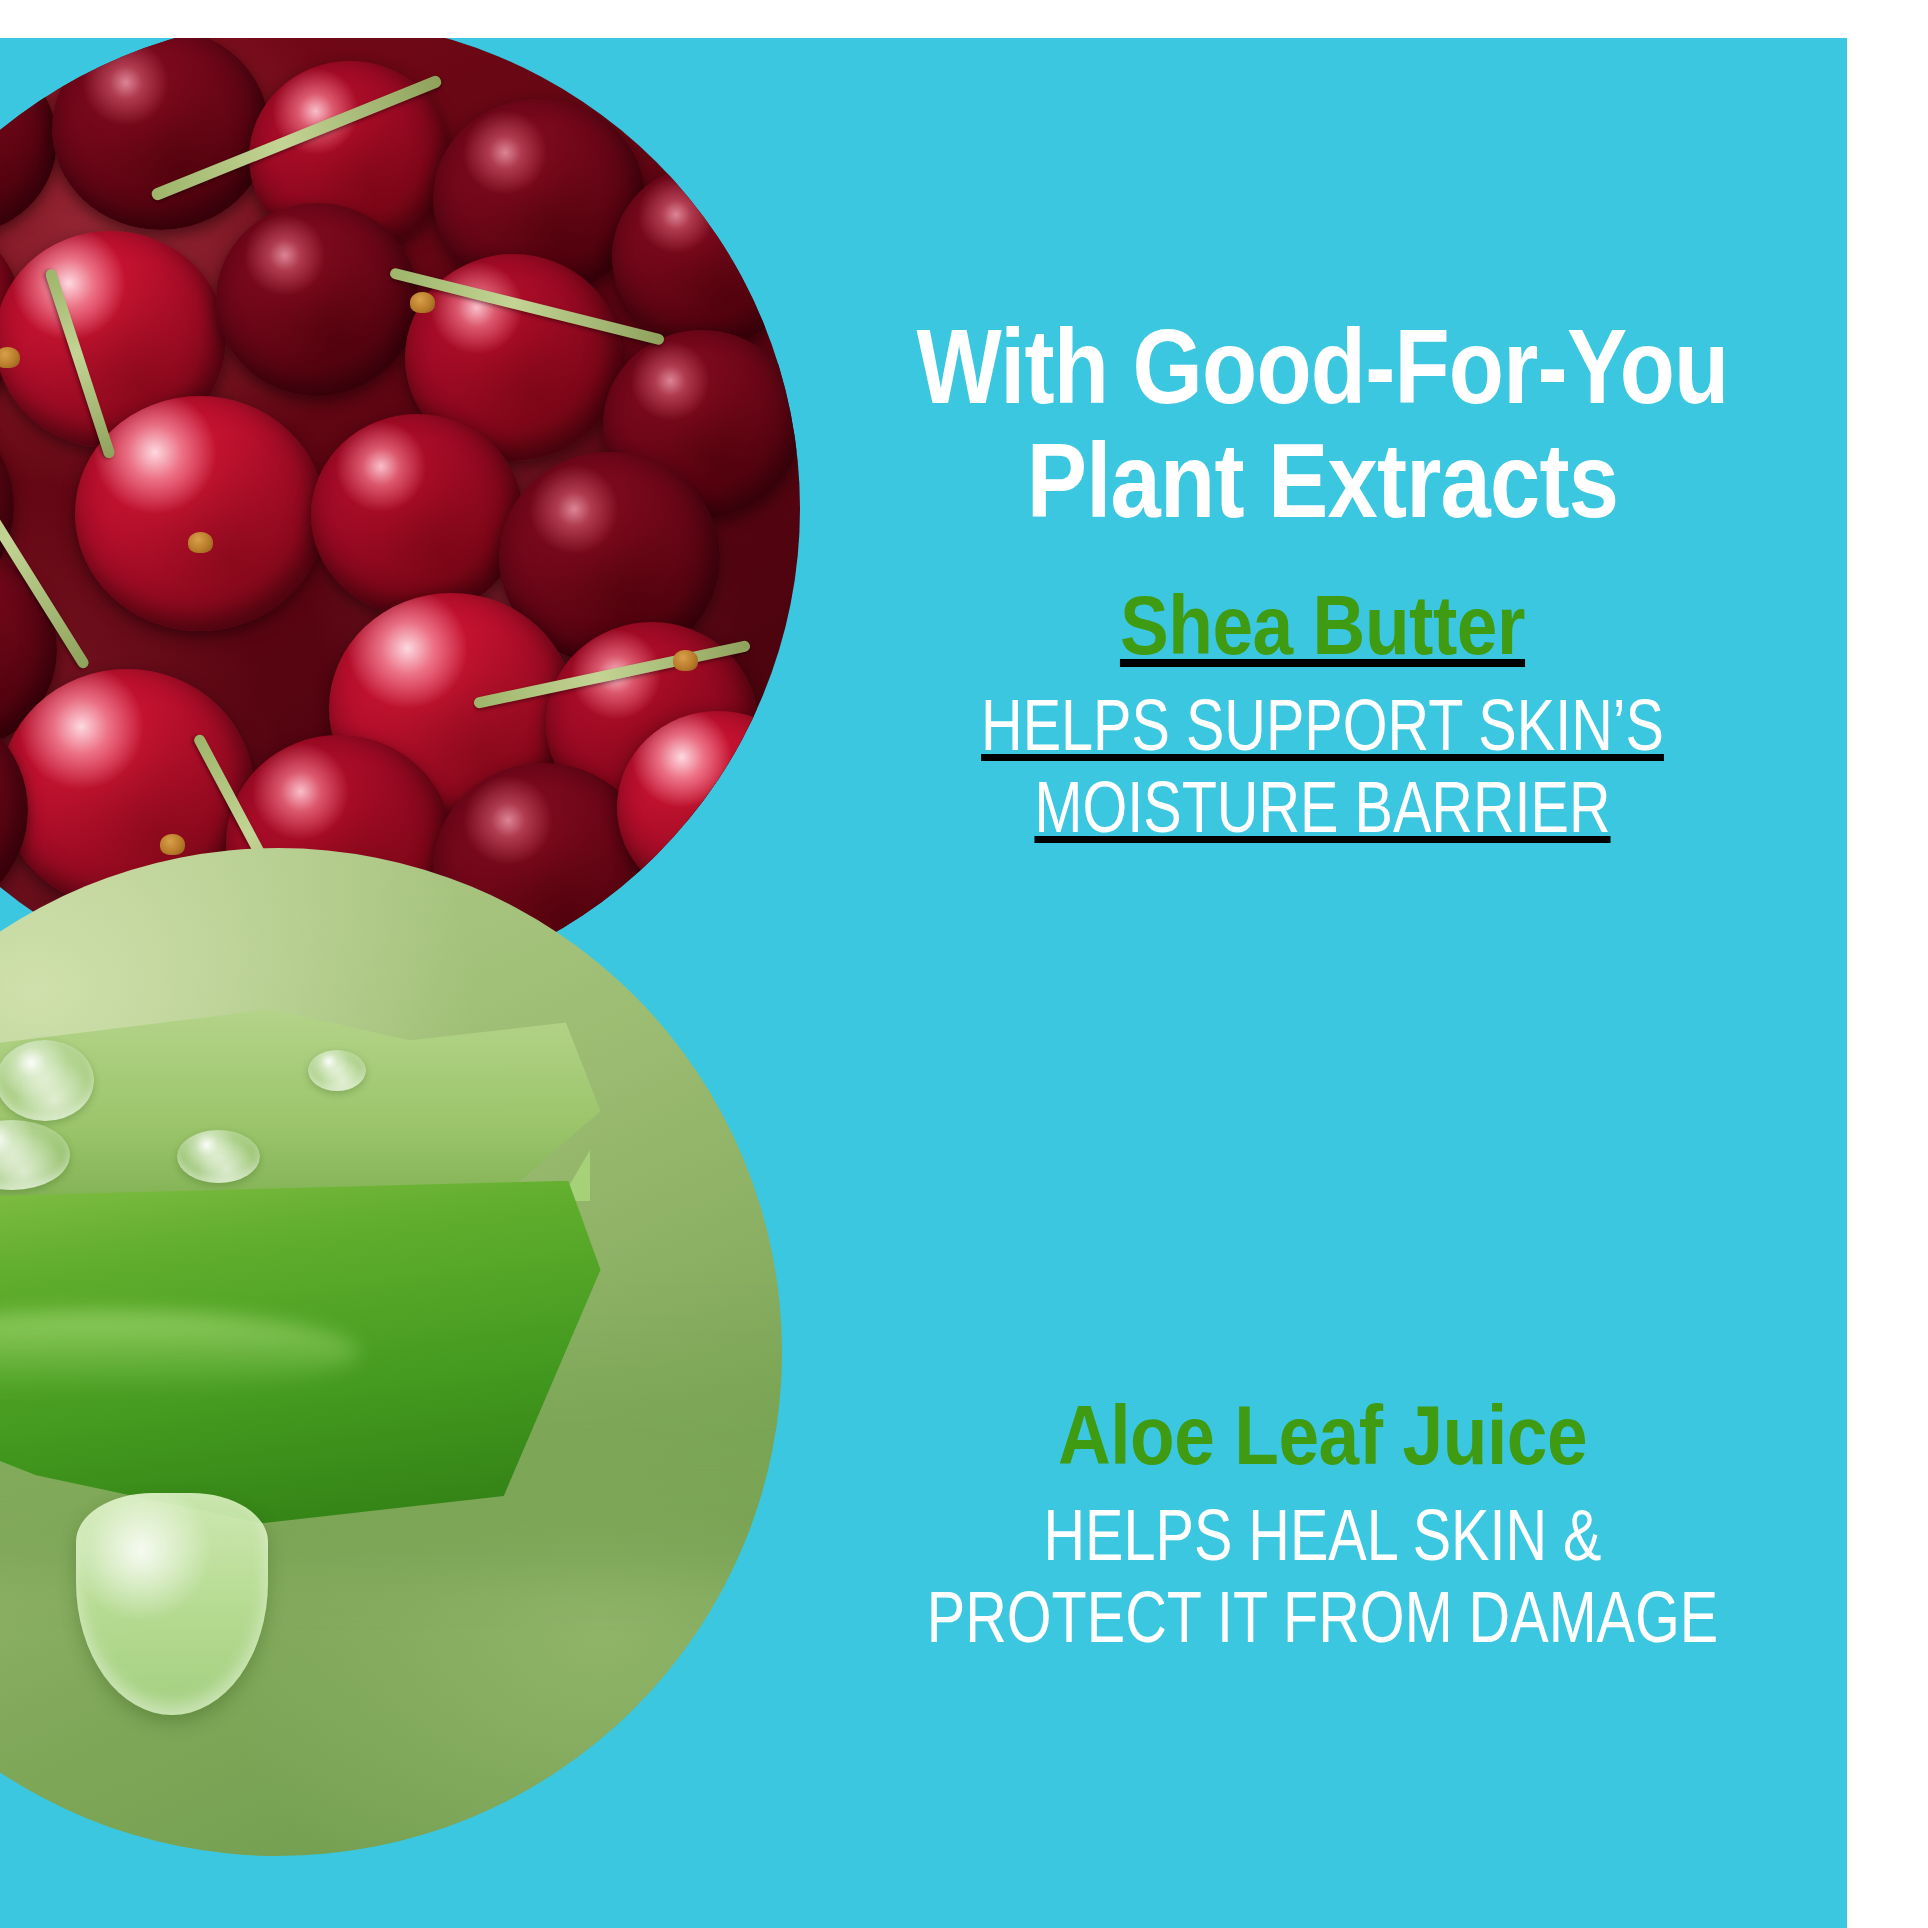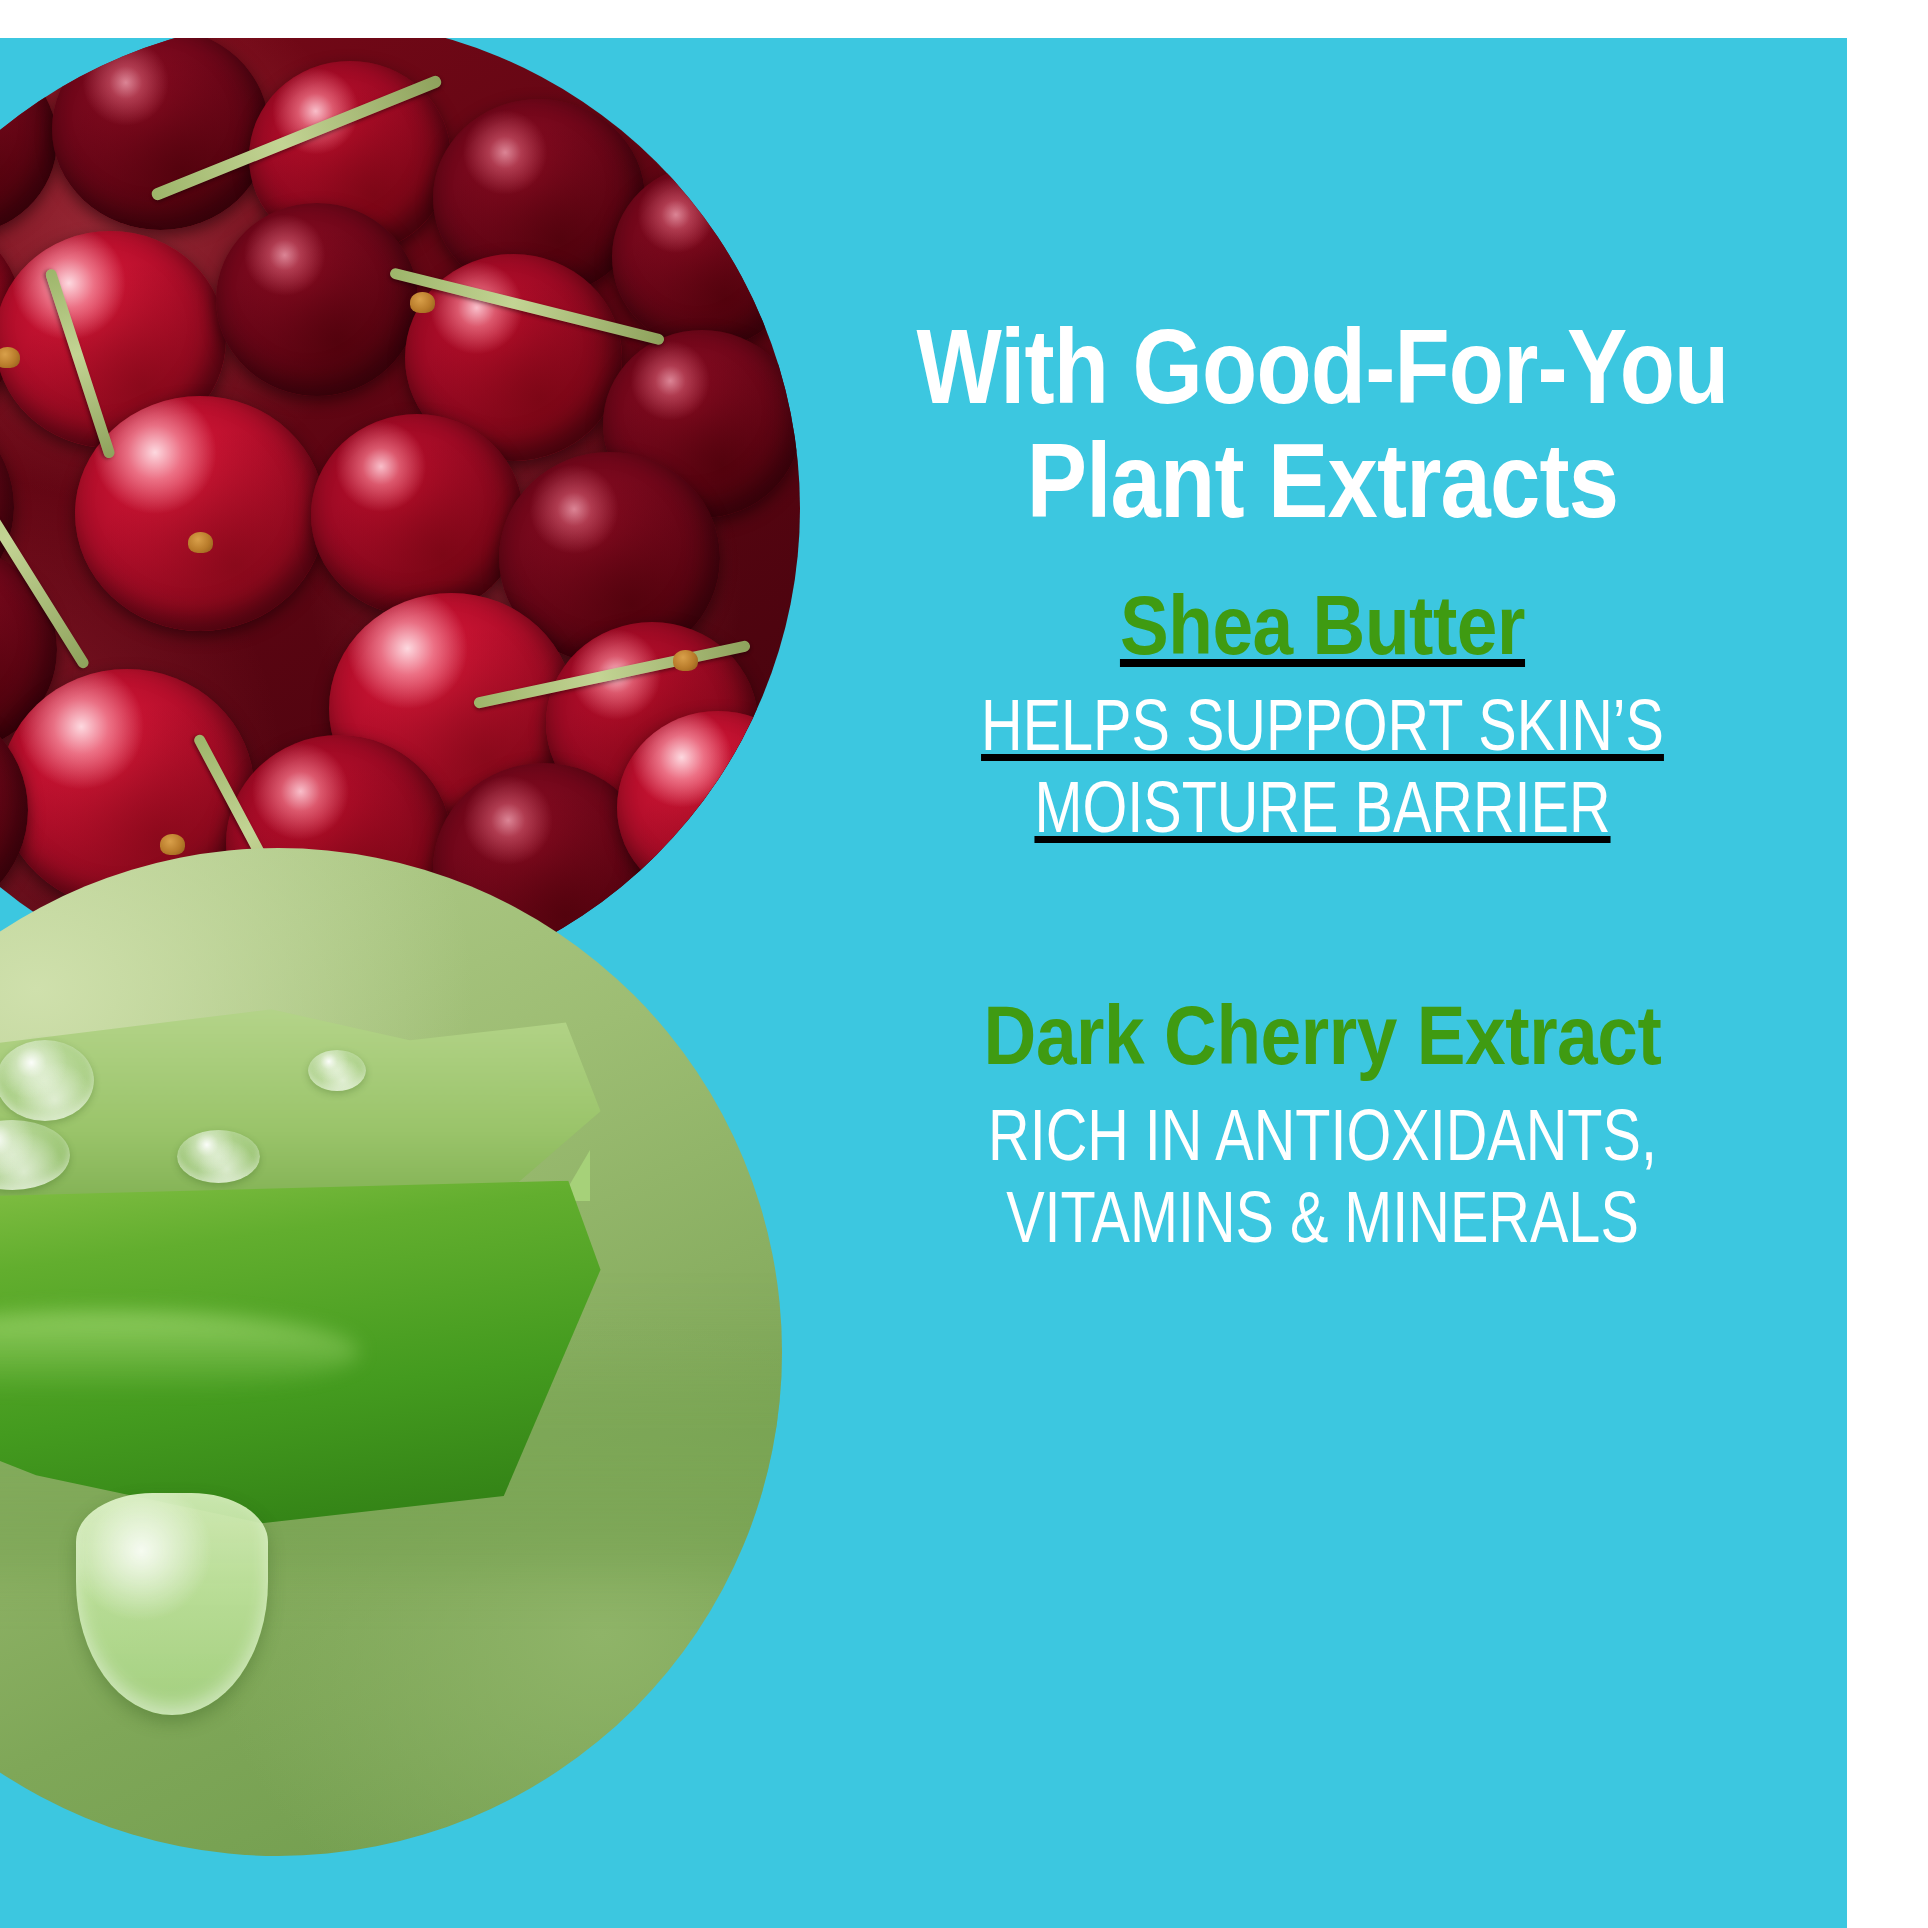"Dark Cherry Extract" div.ingredient-block { html: <div> <div>Dark Cherry Extract</div> <div> <span>RICH IN ANTIOXIDANTS,</span> <span>VITAMINS &amp; MINERALS</span> </div> </div> -> none }
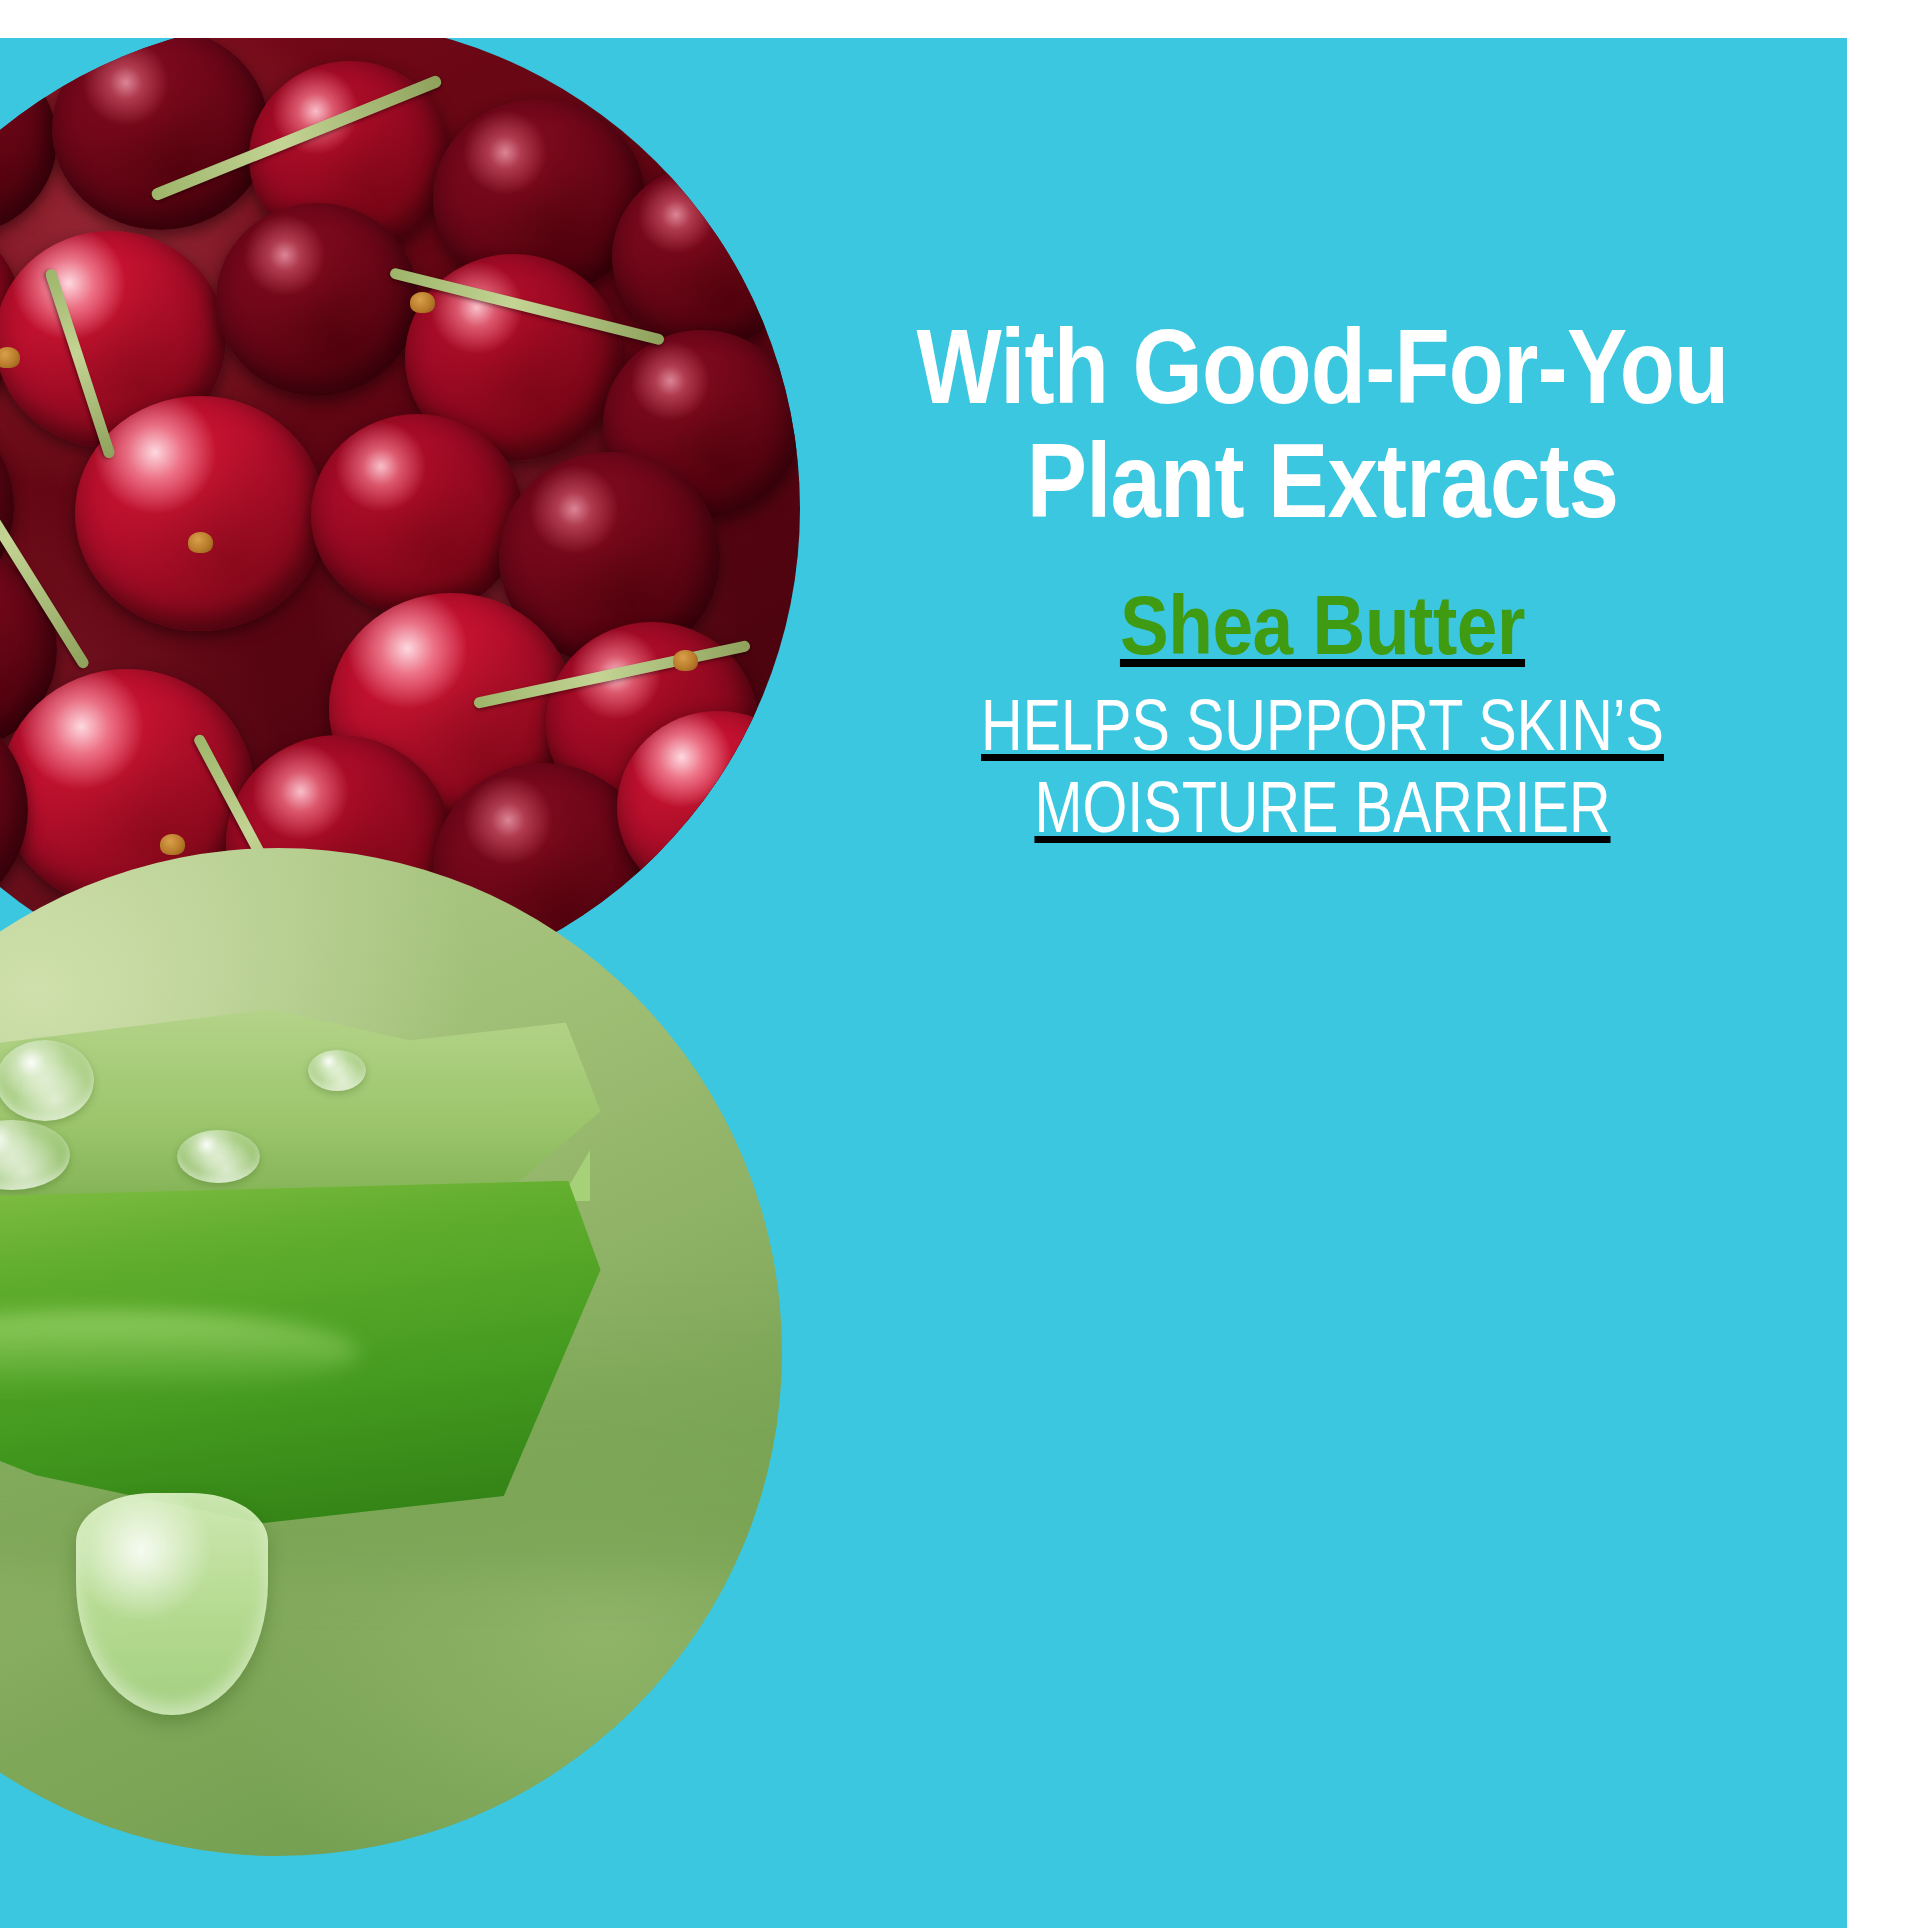"Aloe Leaf Juice" div.ingredient-block { html: none -> <div> <div>Aloe Leaf Juice</div> <div> <span>HELPS HEAL SKIN &amp;</span> <span>PROTECT IT FROM DAMAGE</span> </div> </div> }
